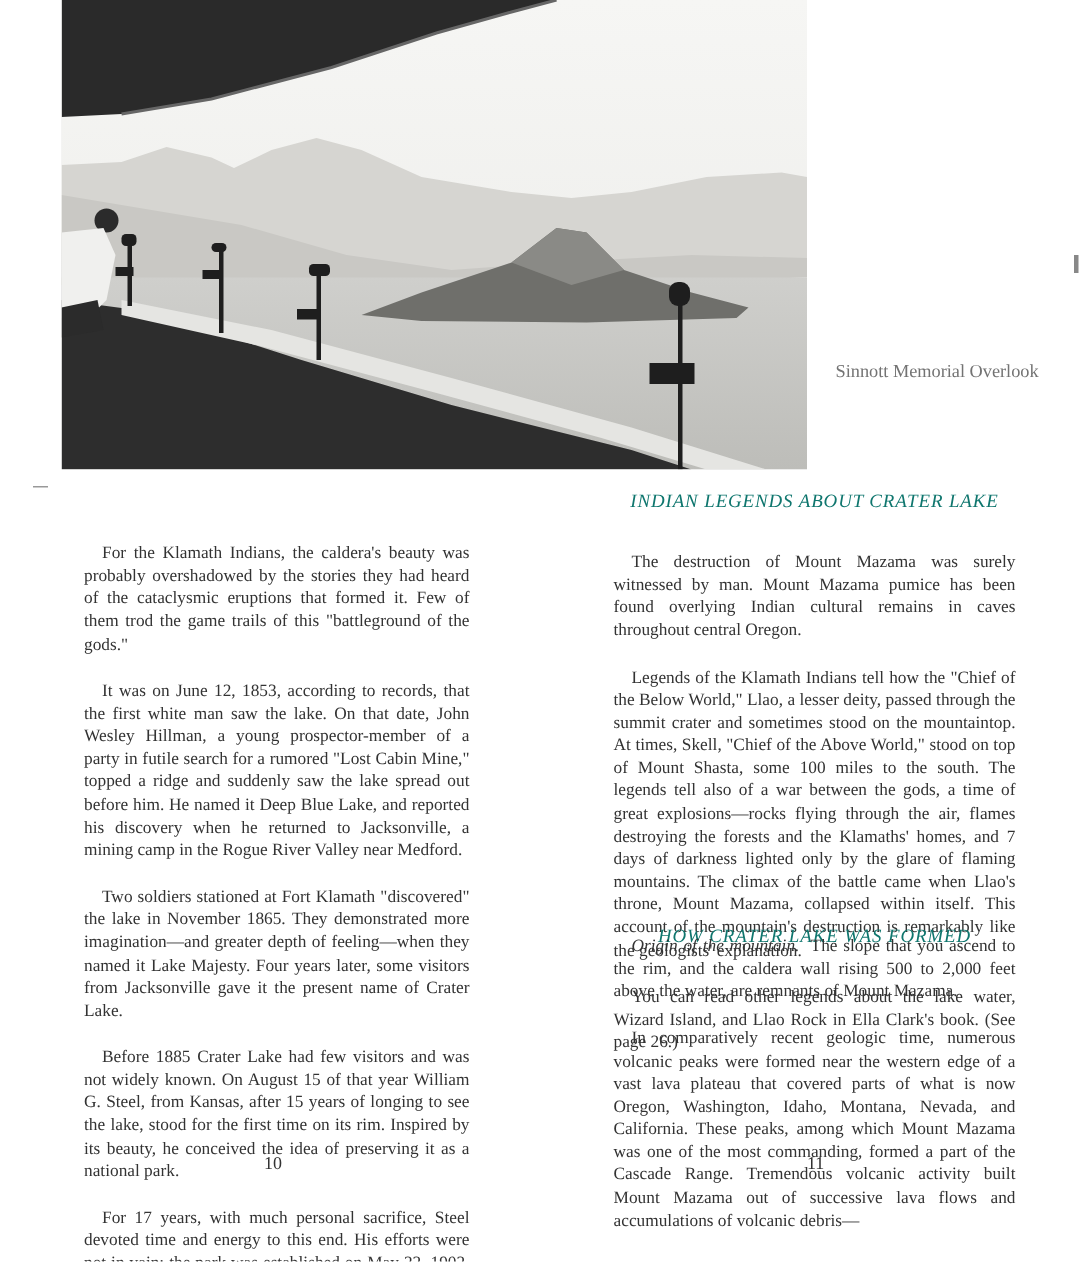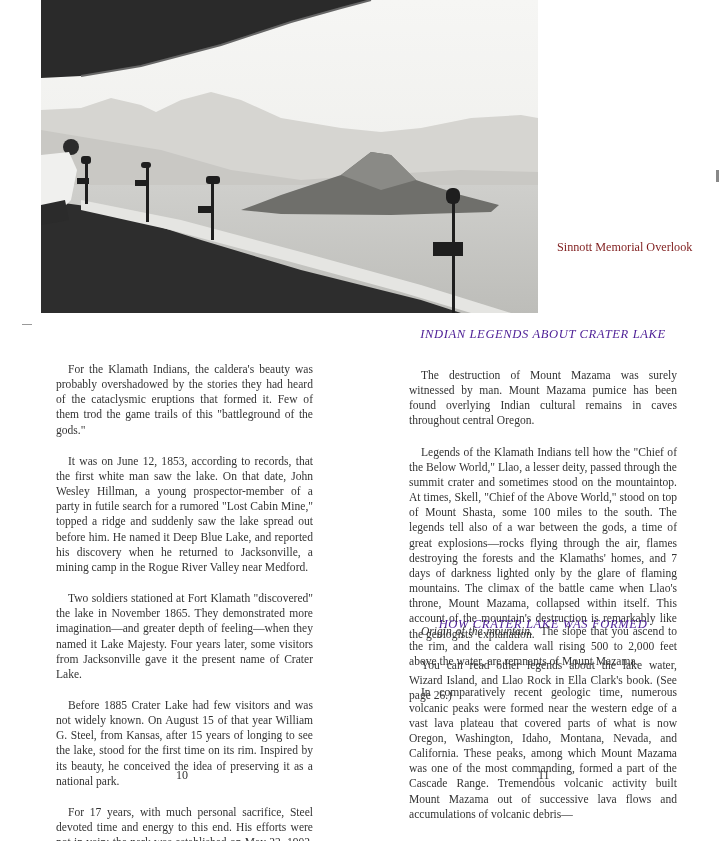"Sinnott Memorial Overlook" .caption { color: #7f1d1d -> #737373 }
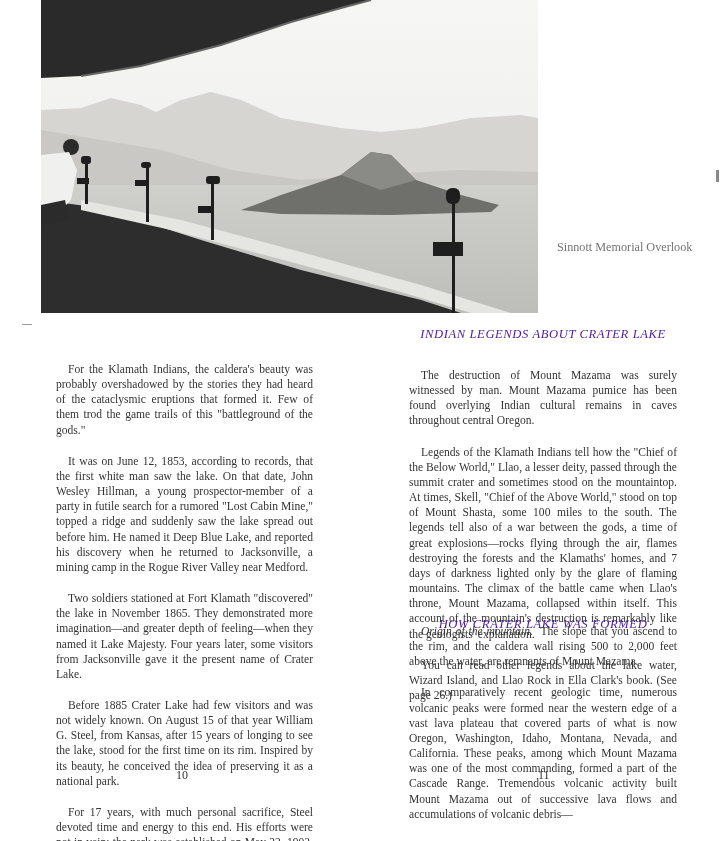"INDIAN LEGENDS ABOUT CRATER LAKE" .heading { color: #4c1d95 -> #0f766e }
